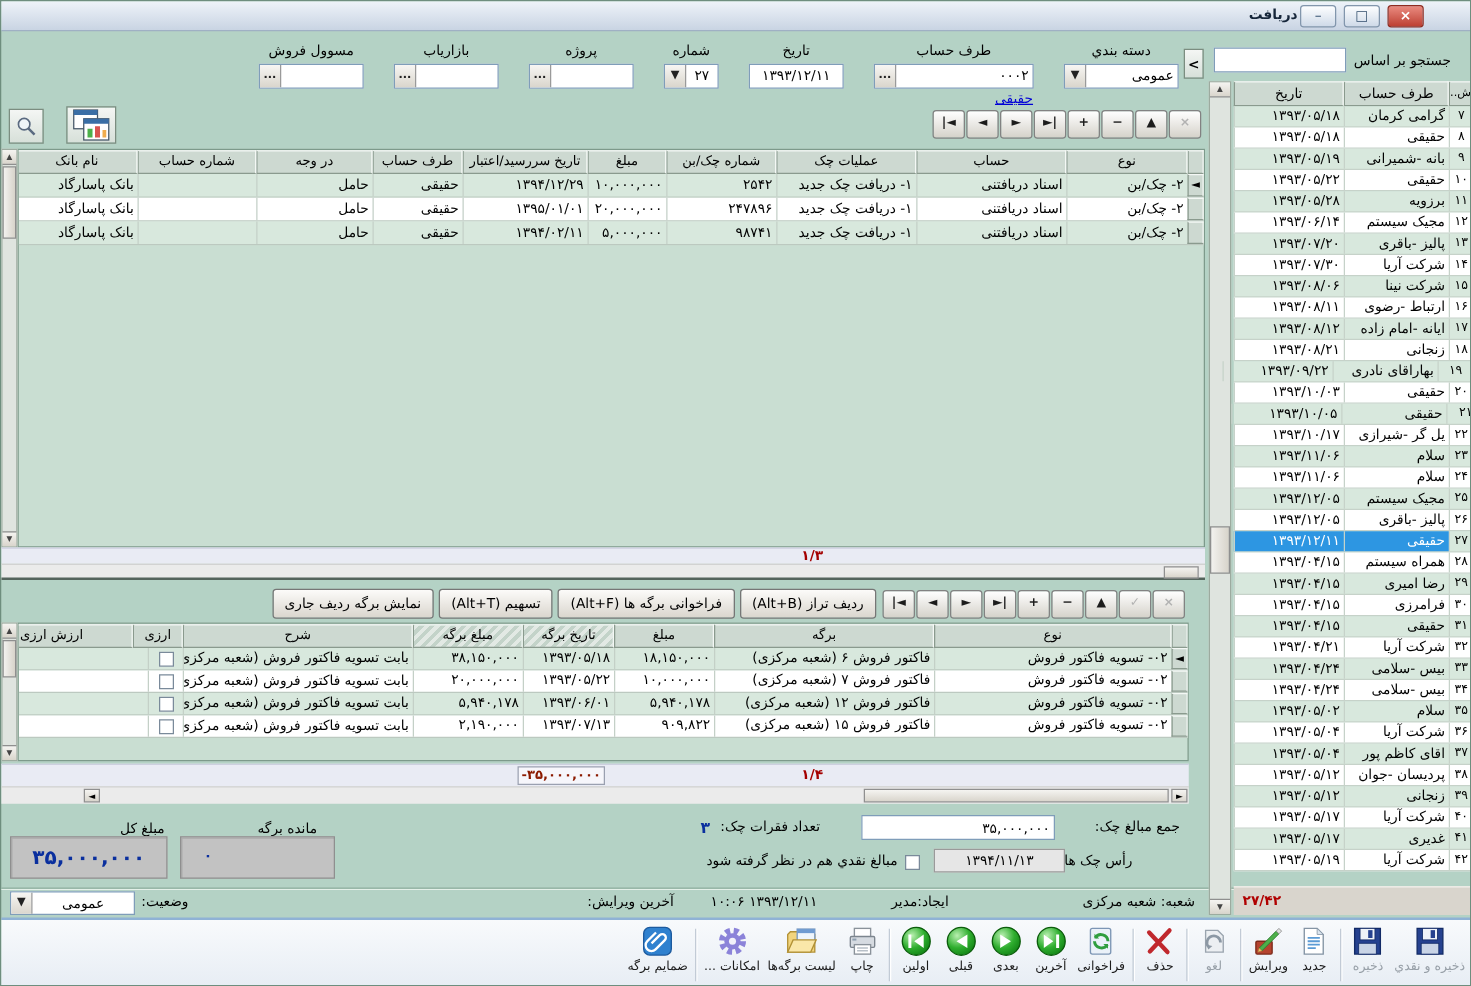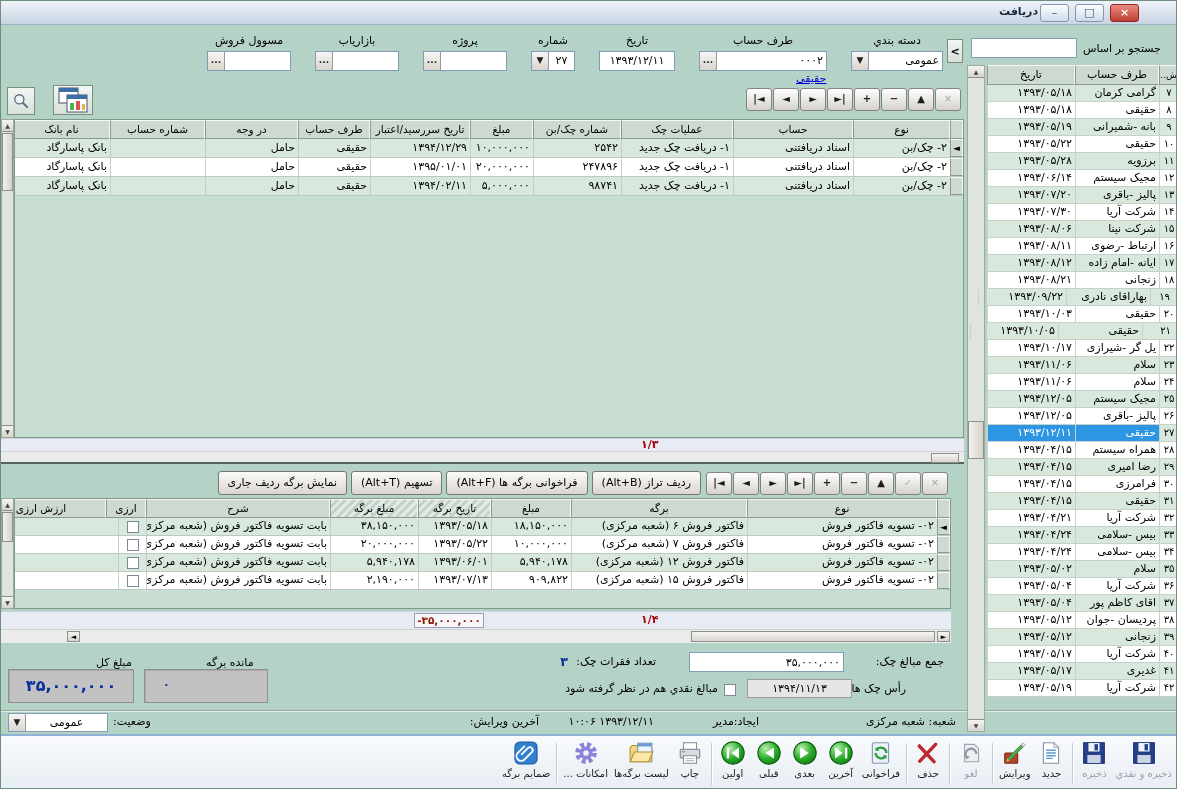"۲۱" div.sbc { width: 36px -> 21px }
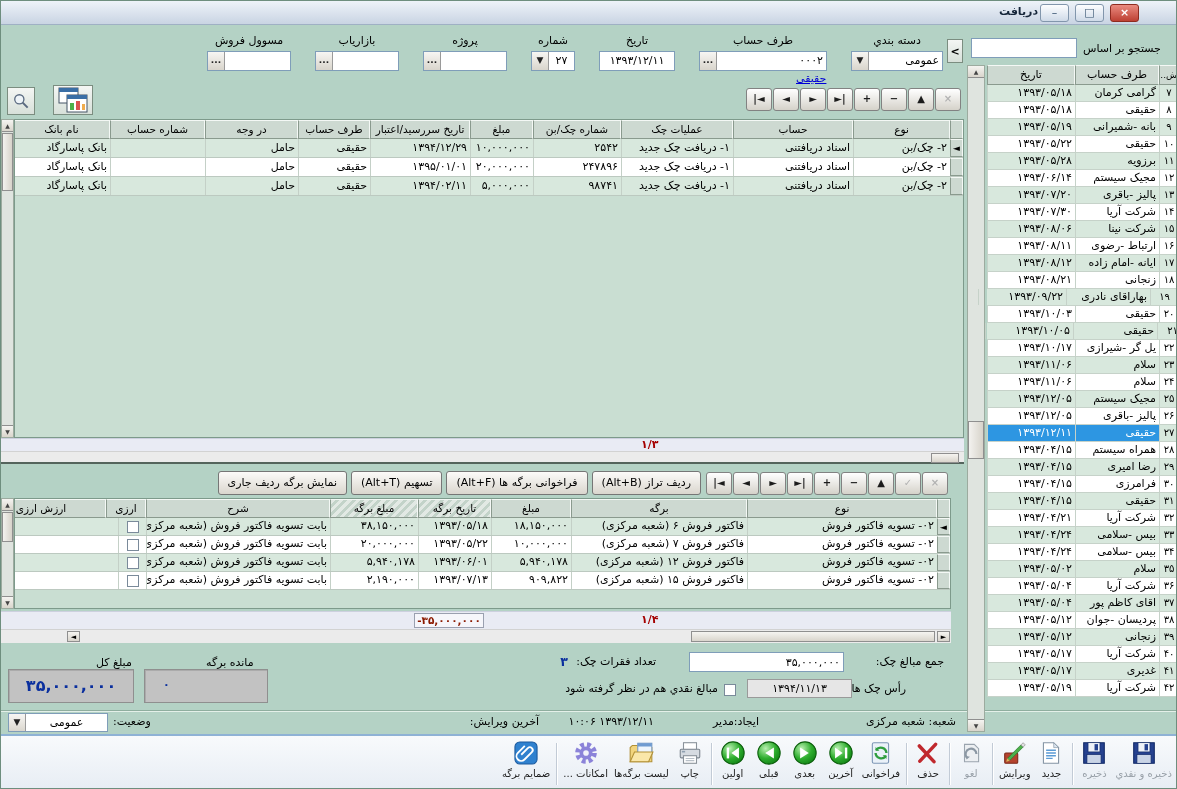"۲۷/۴۲" div { html: none -> <div> <span>۲۷/۴۲</span> </div> }
